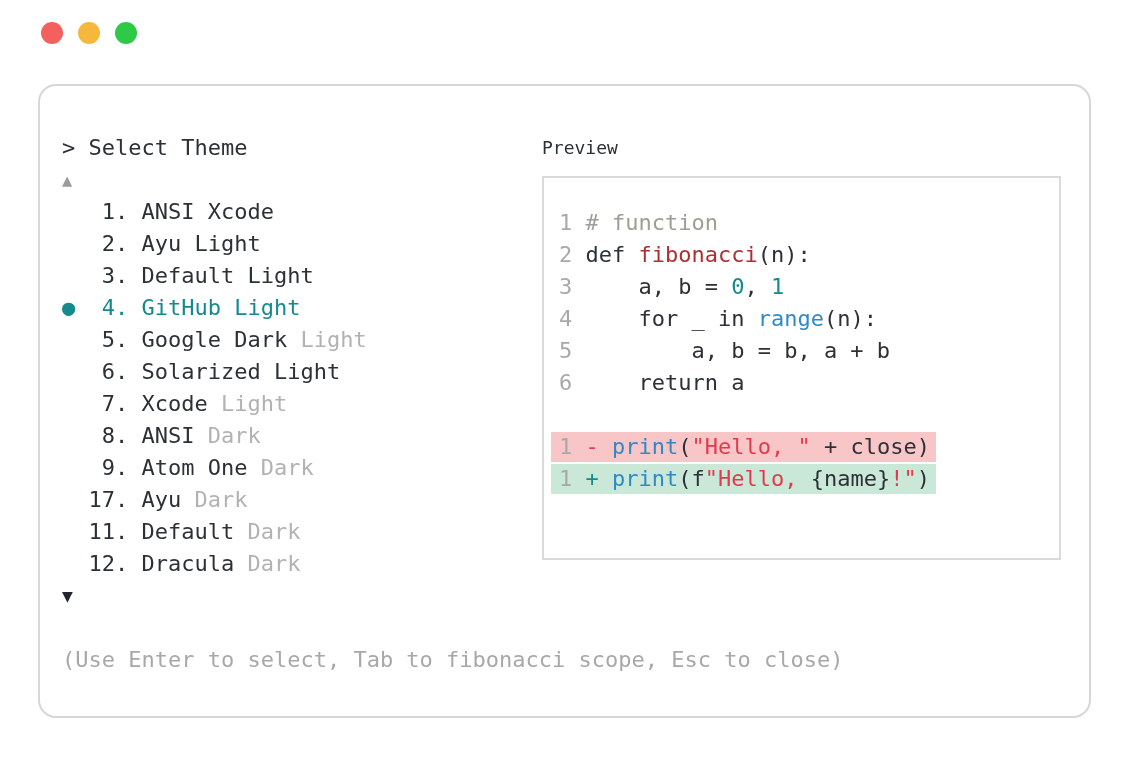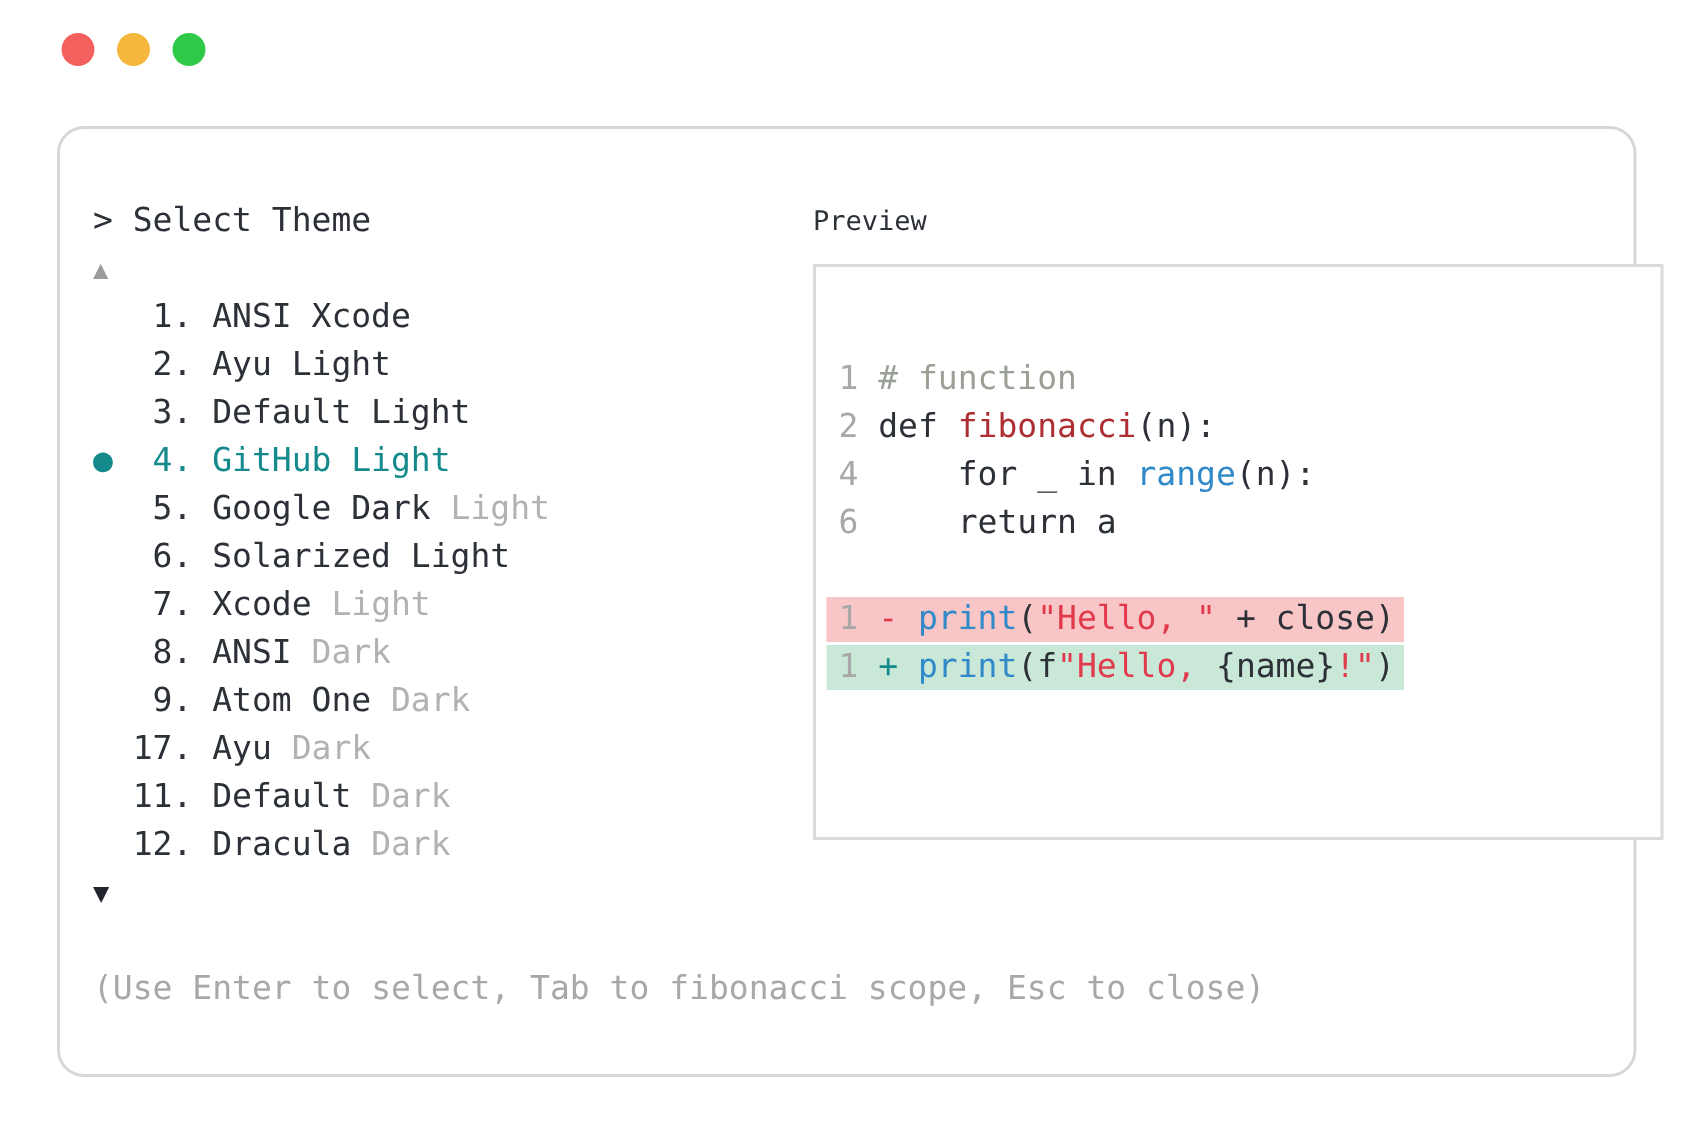"1 # function" .preview-box { padding: 59px 10px 10px 15px -> 29px 10px 10px 15px; width: 567px -> 519px }
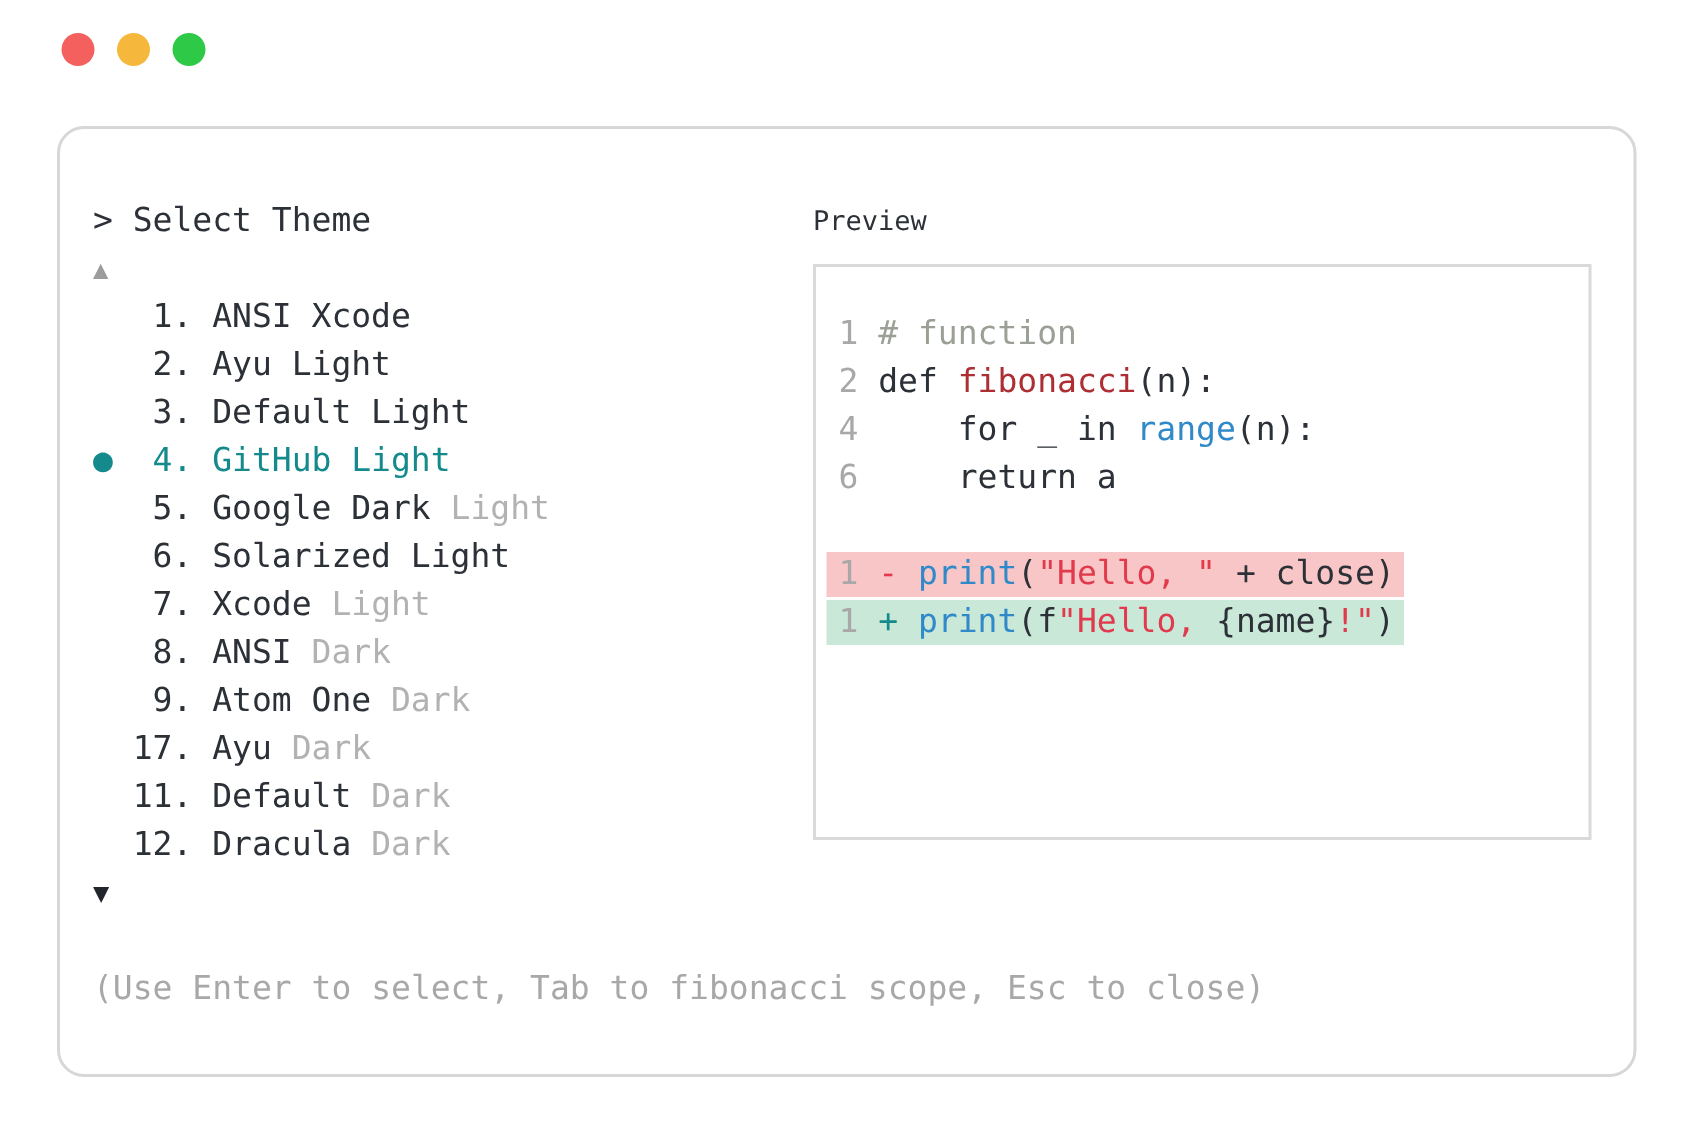"3 a, b = 0," div.code-line { html: none -> <div><span><span>3</span><span> a, b = </span><span>0</span><span>, </span><span>1</span></span></div> }
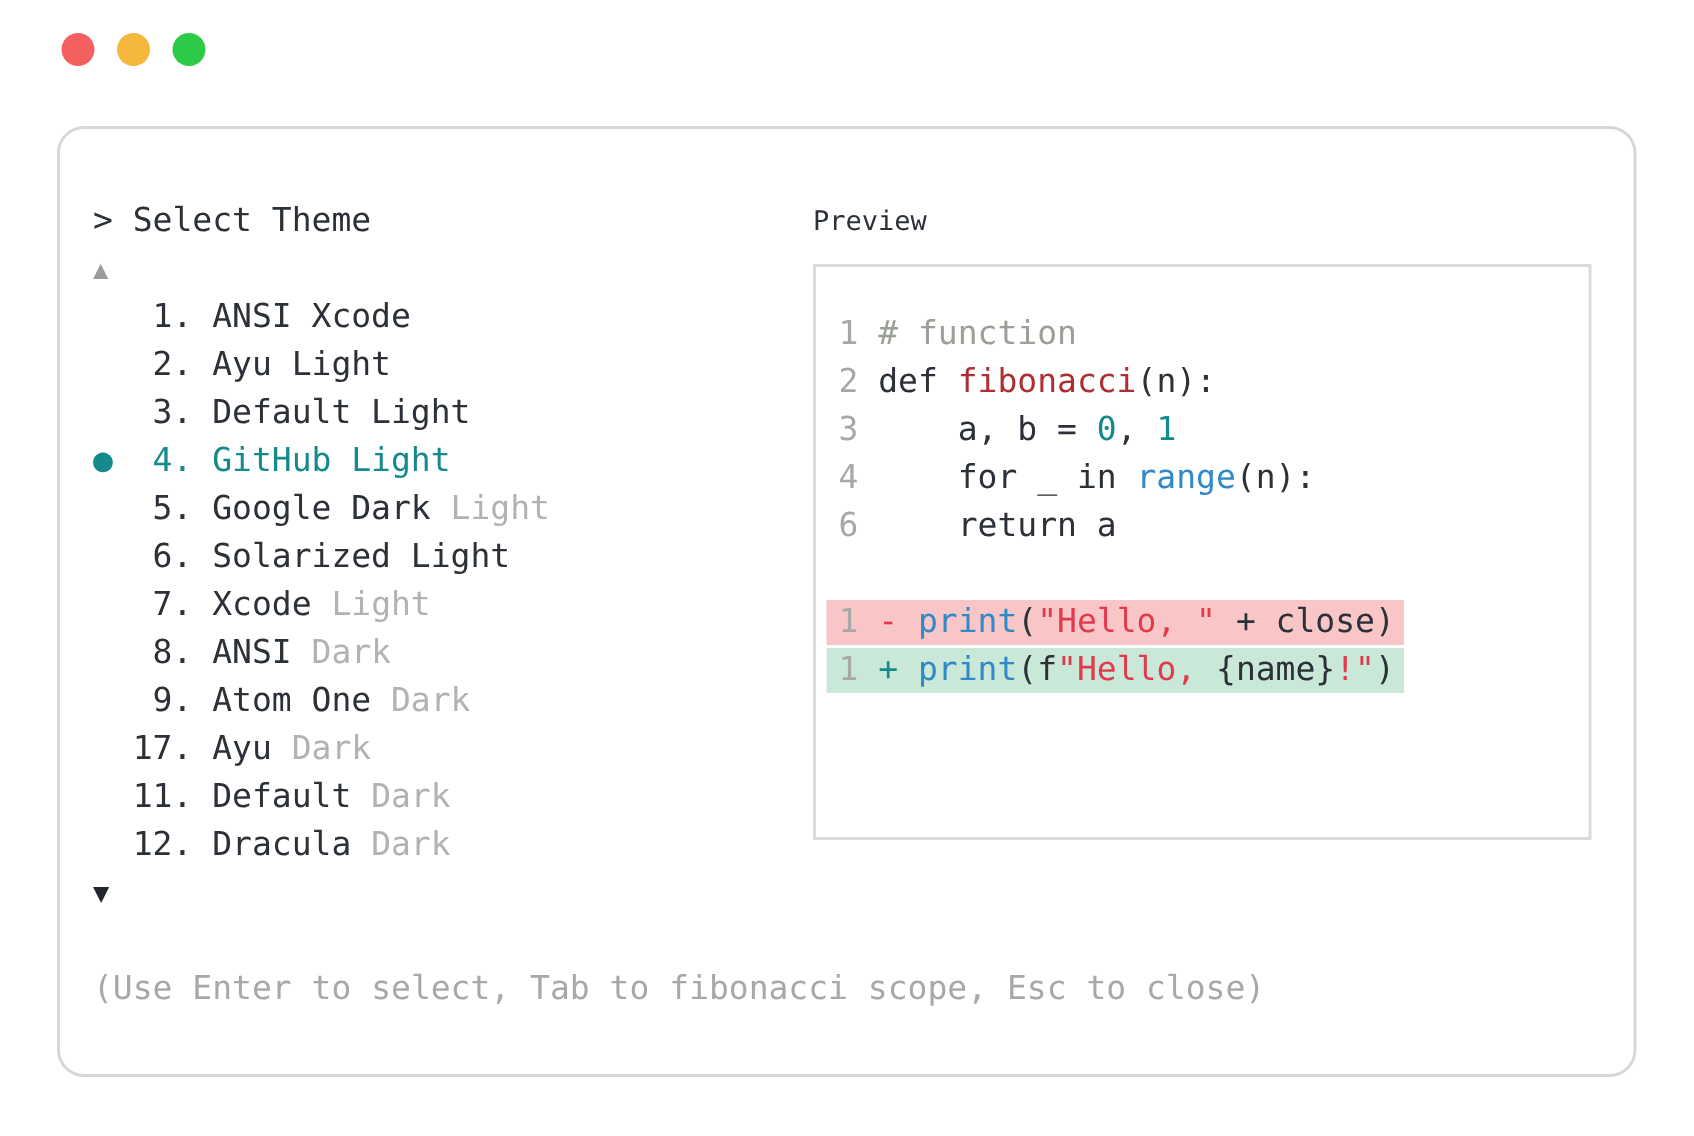"5 a, b = b," div.code-line { html: none -> <div><span><span>5</span><span> a, b = b, a + b</span></span></div> }
